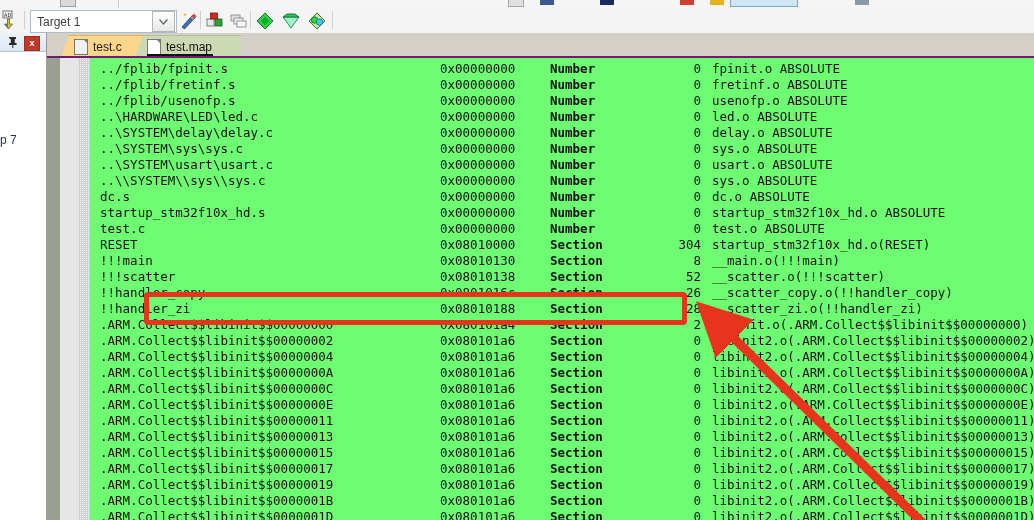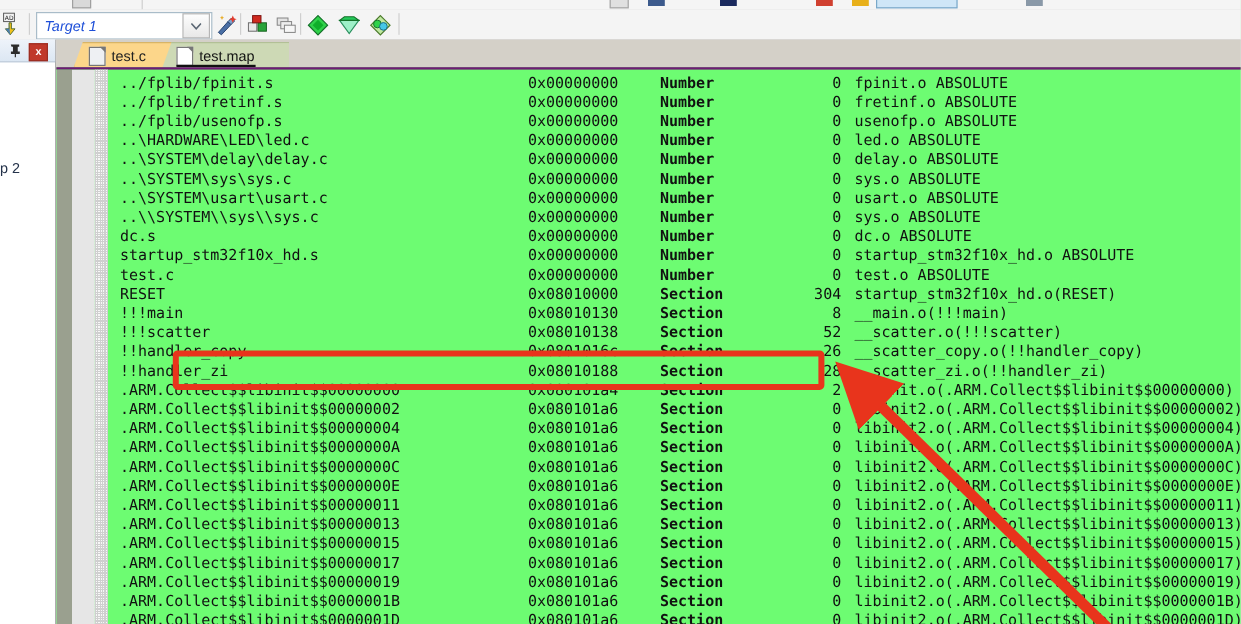"Target 1" #target-combo .txt { color: #1d4ed8 -> #404040; font-style: italic -> none }
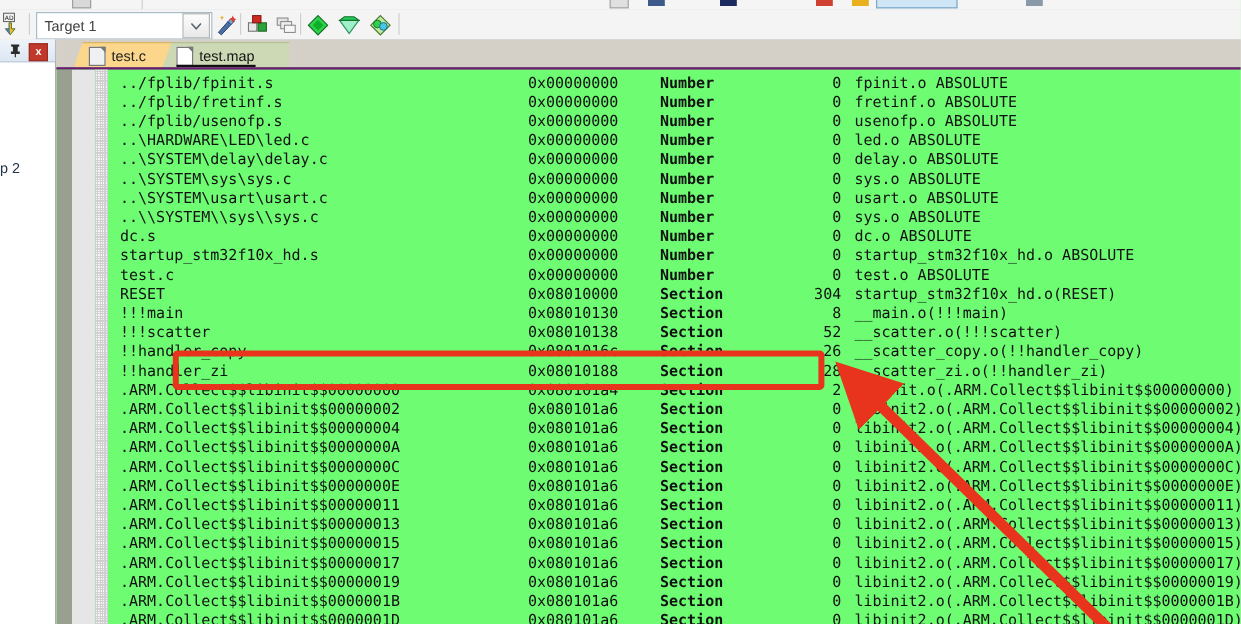"p 2" div { text: 2 -> 7 }
